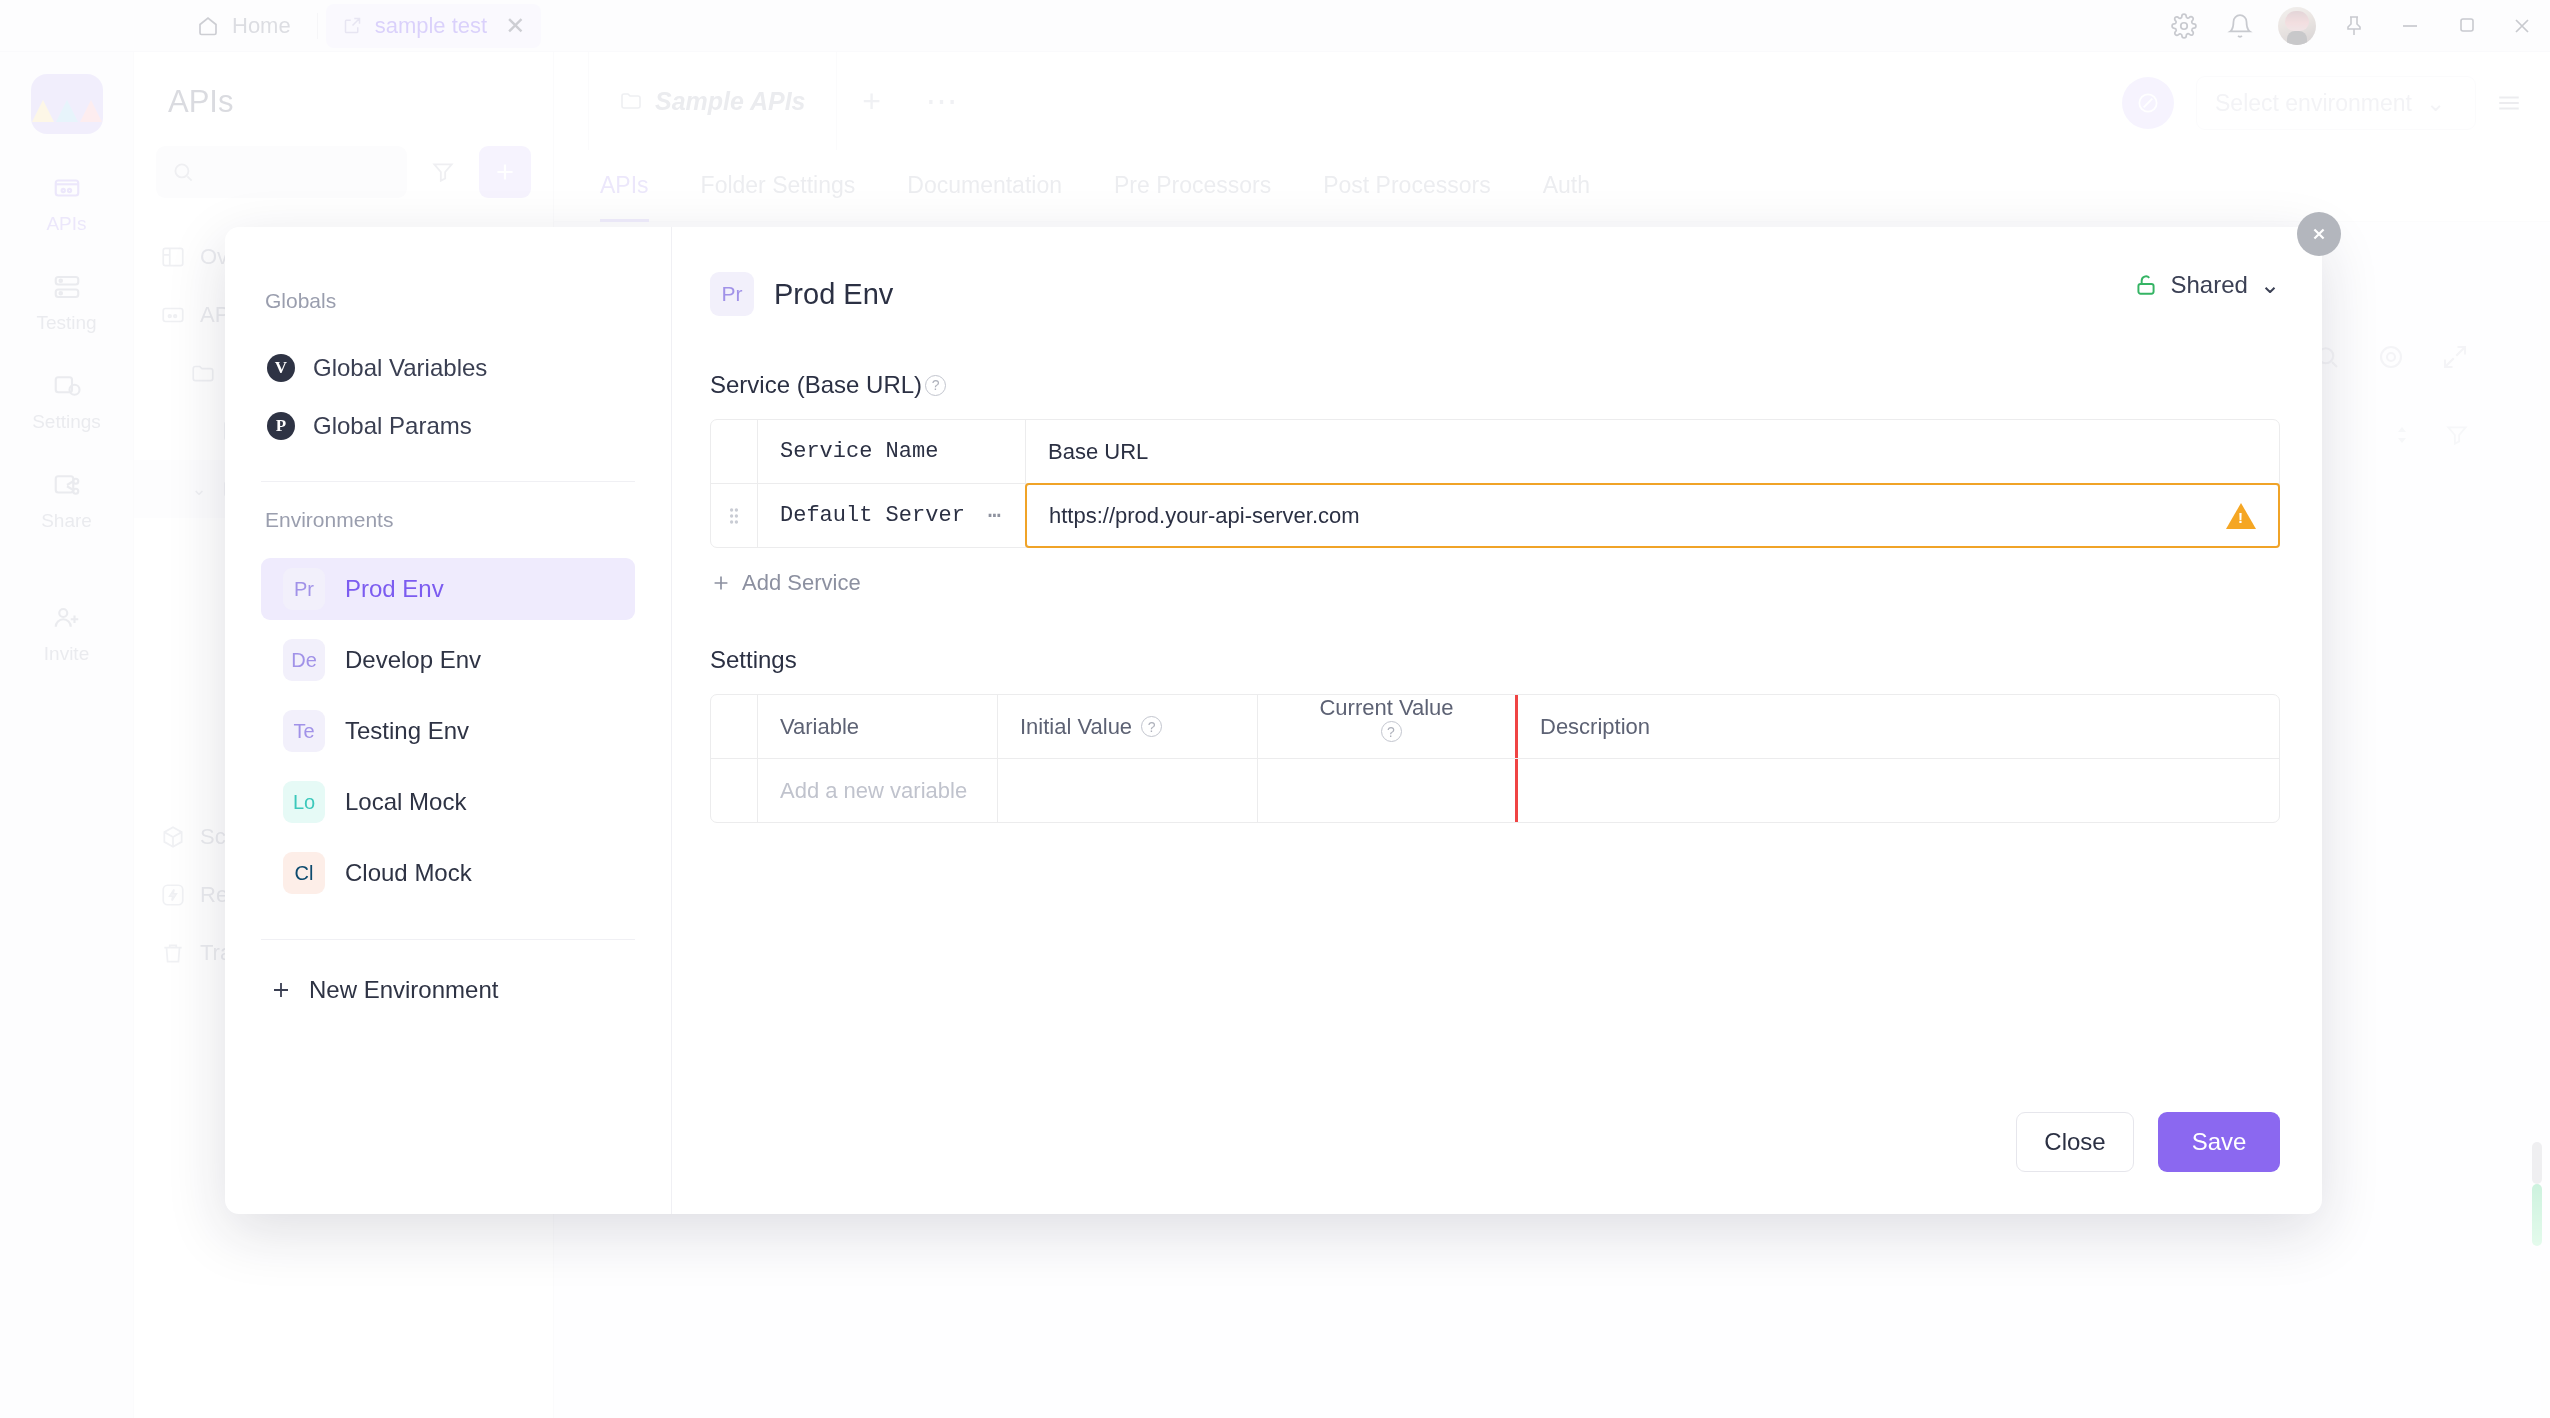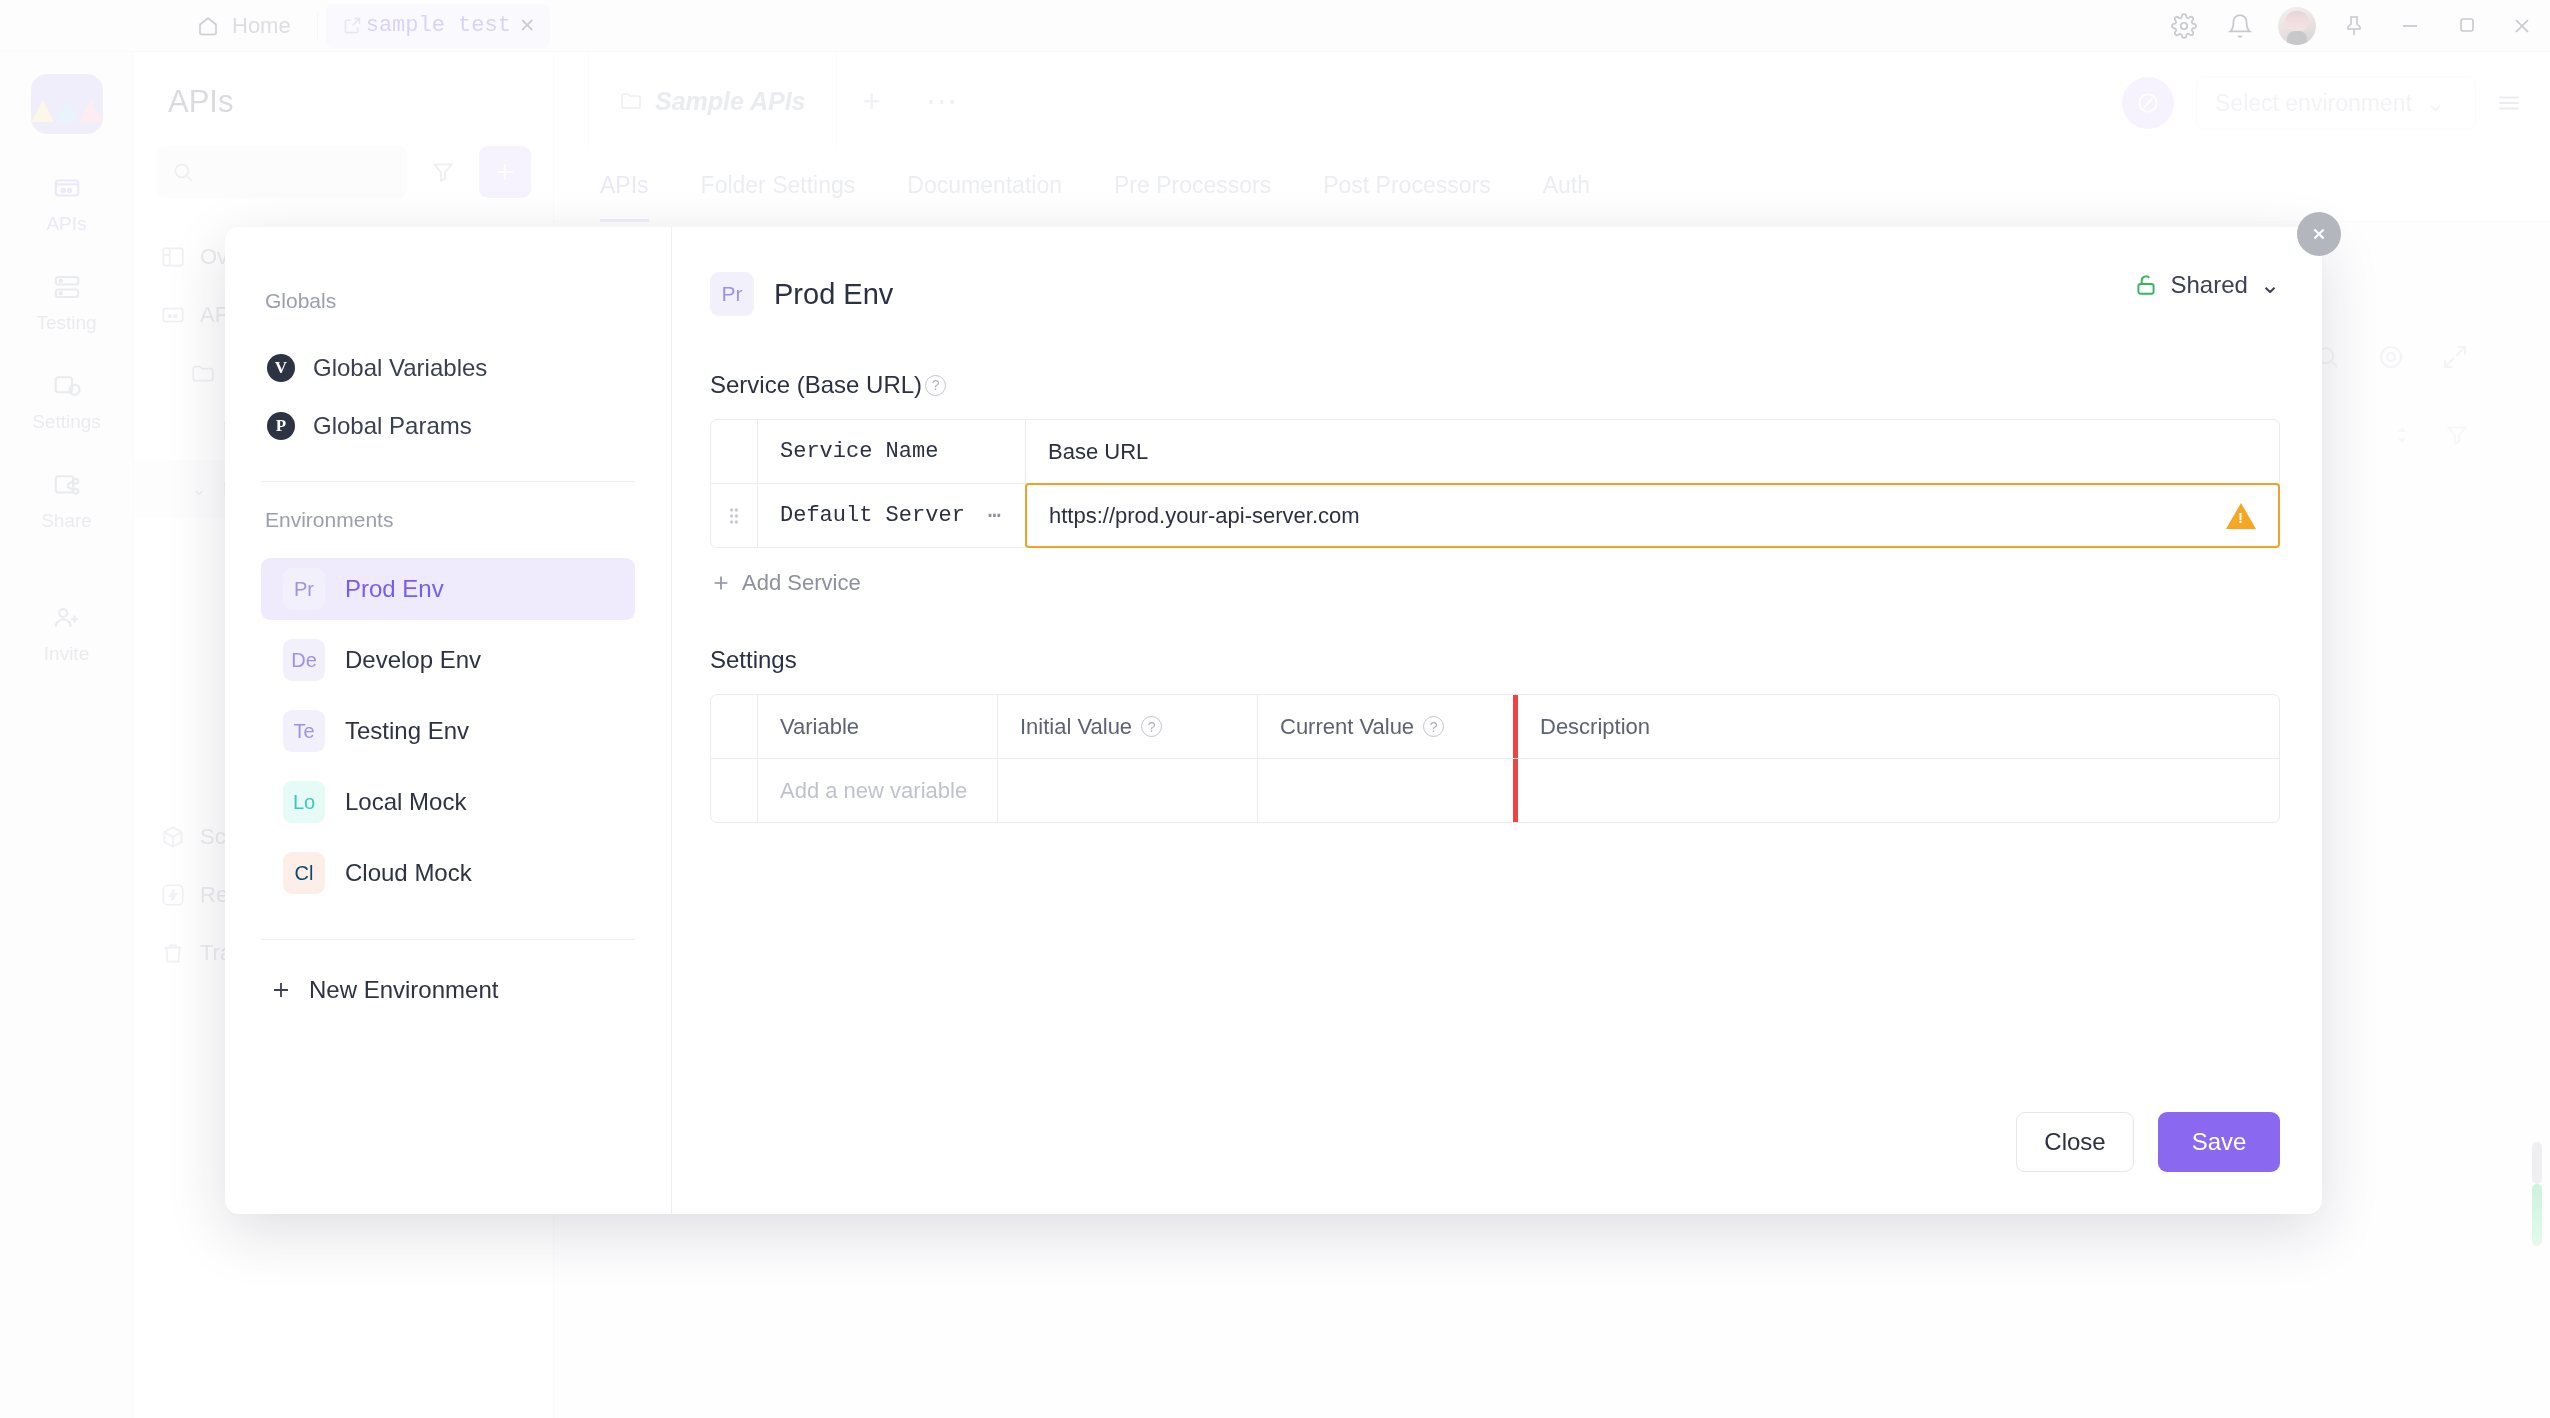"sample test" .tab-doc { font-family: Liberation Mono, monospace -> none; gap: 3px -> 12px }
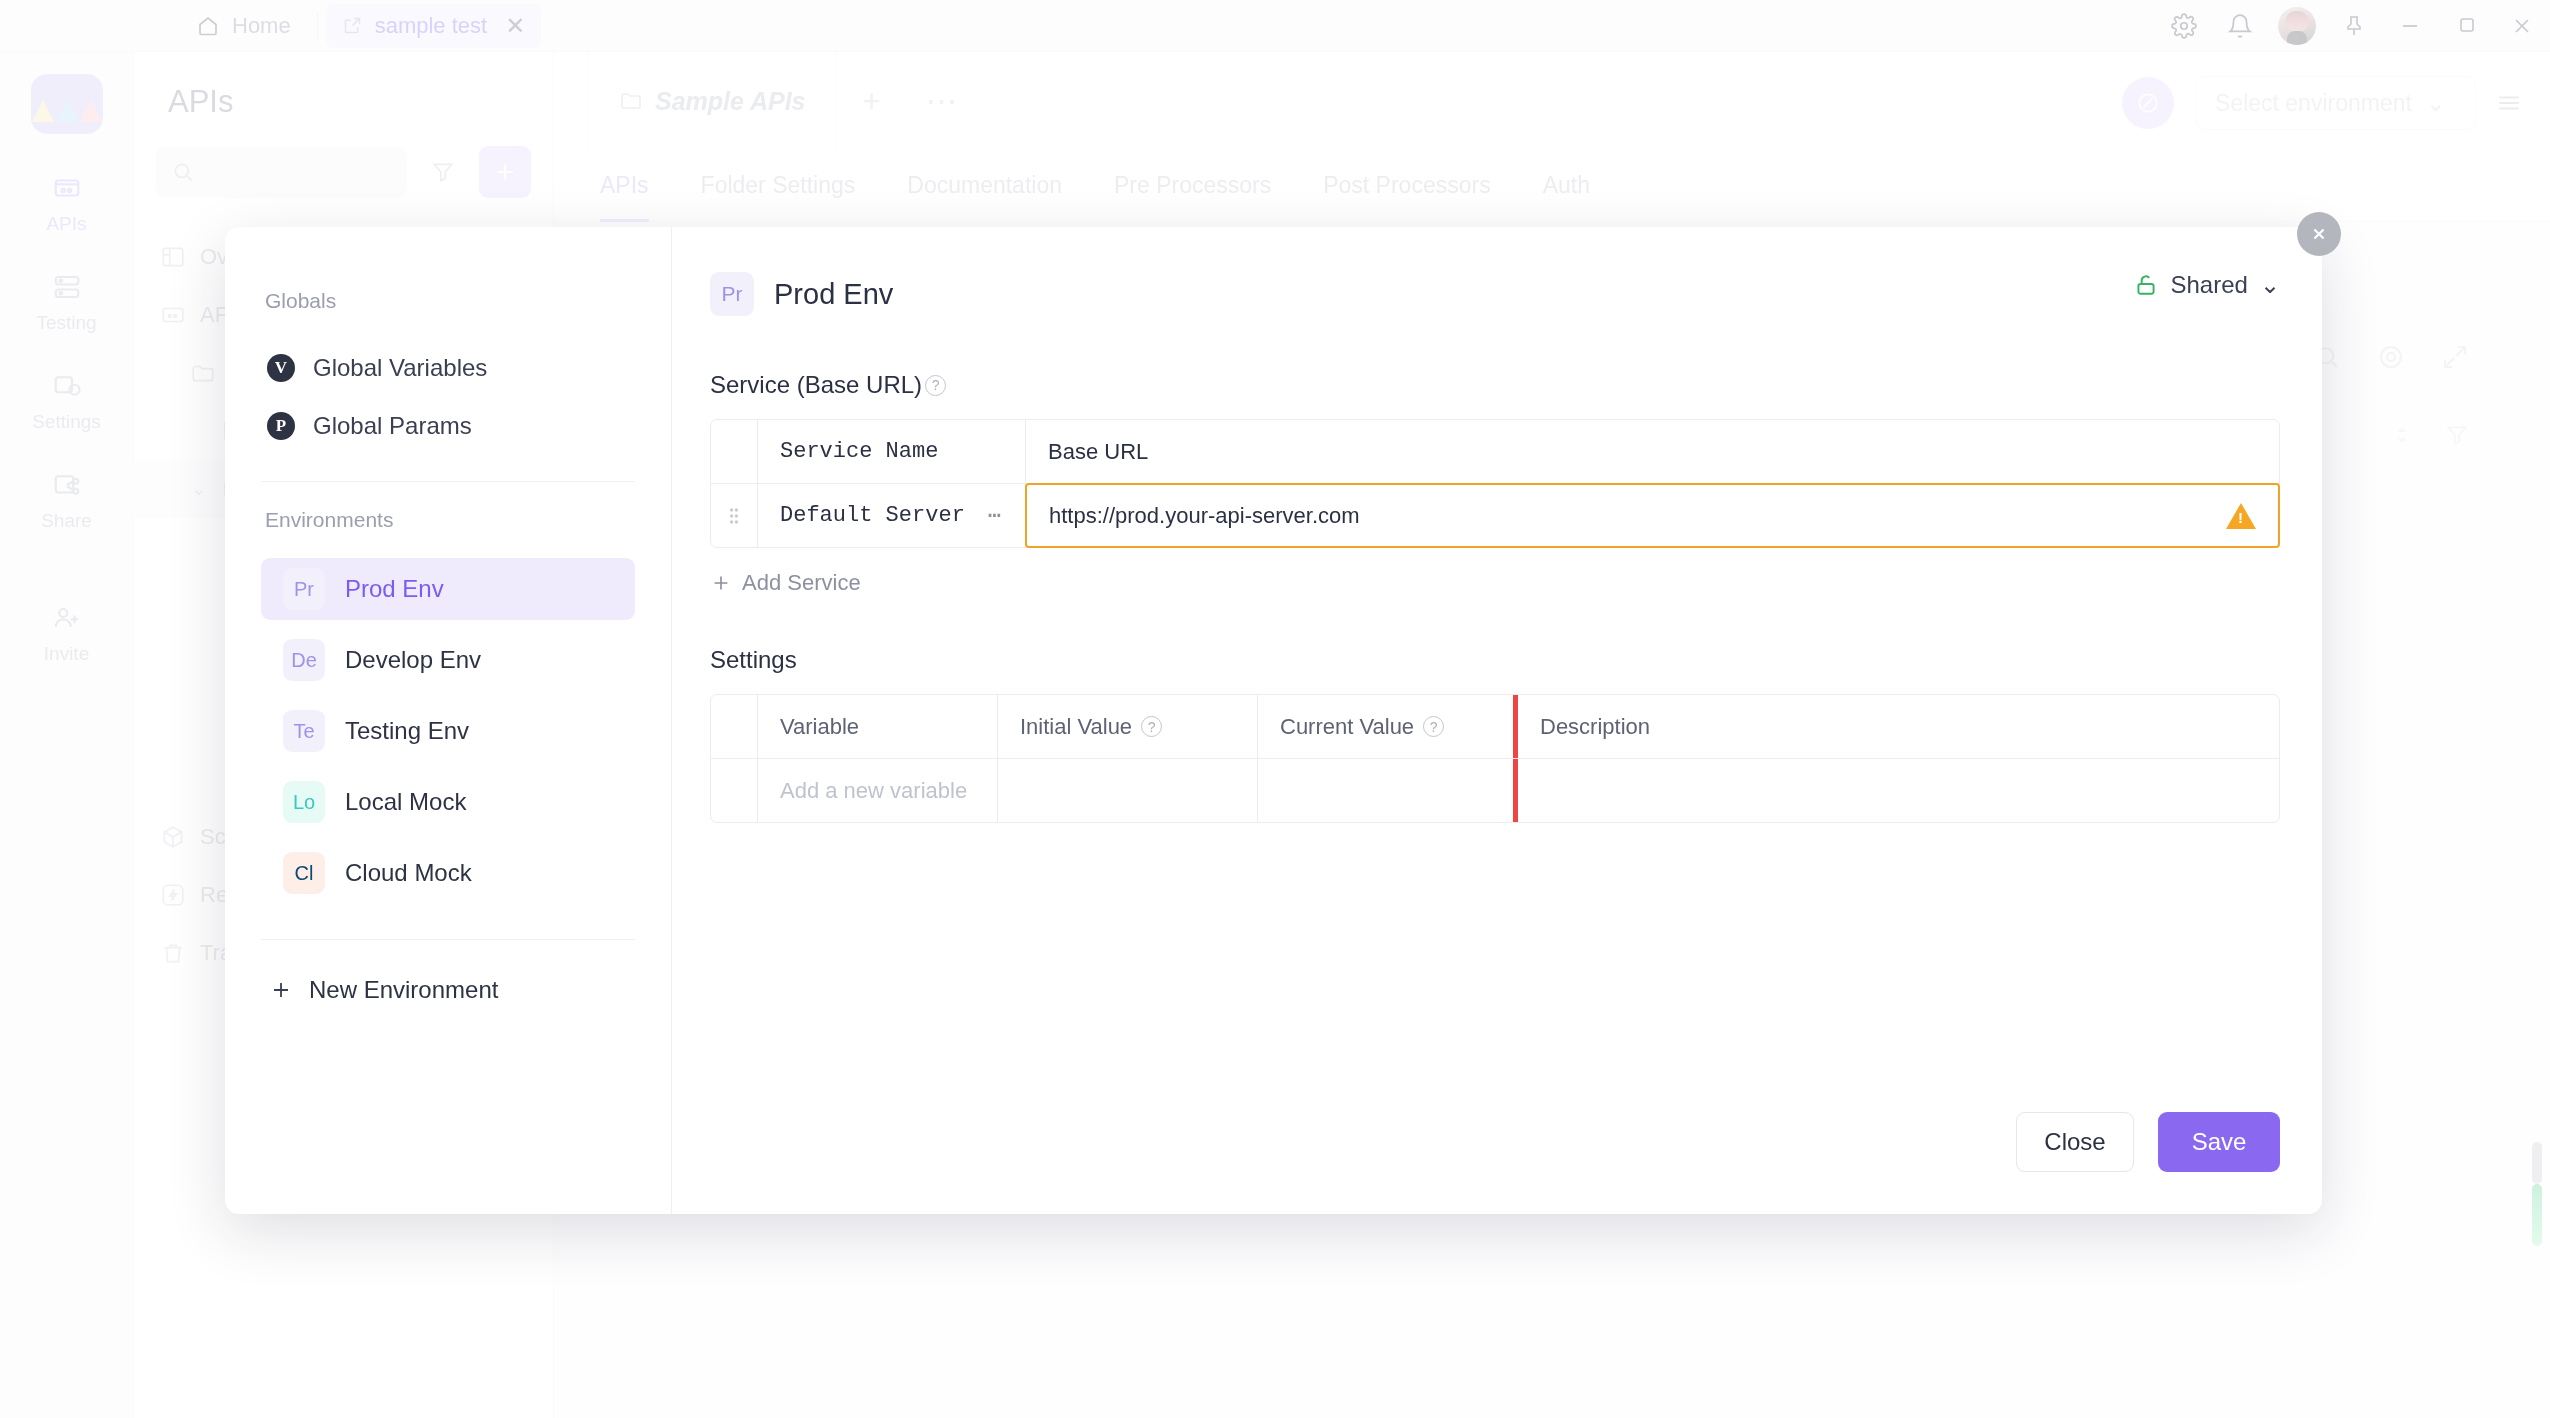"Current Value" .vc4 { border-right: 5px solid #ef4444 -> 3px solid #ef4444; flex-direction: none -> column }
